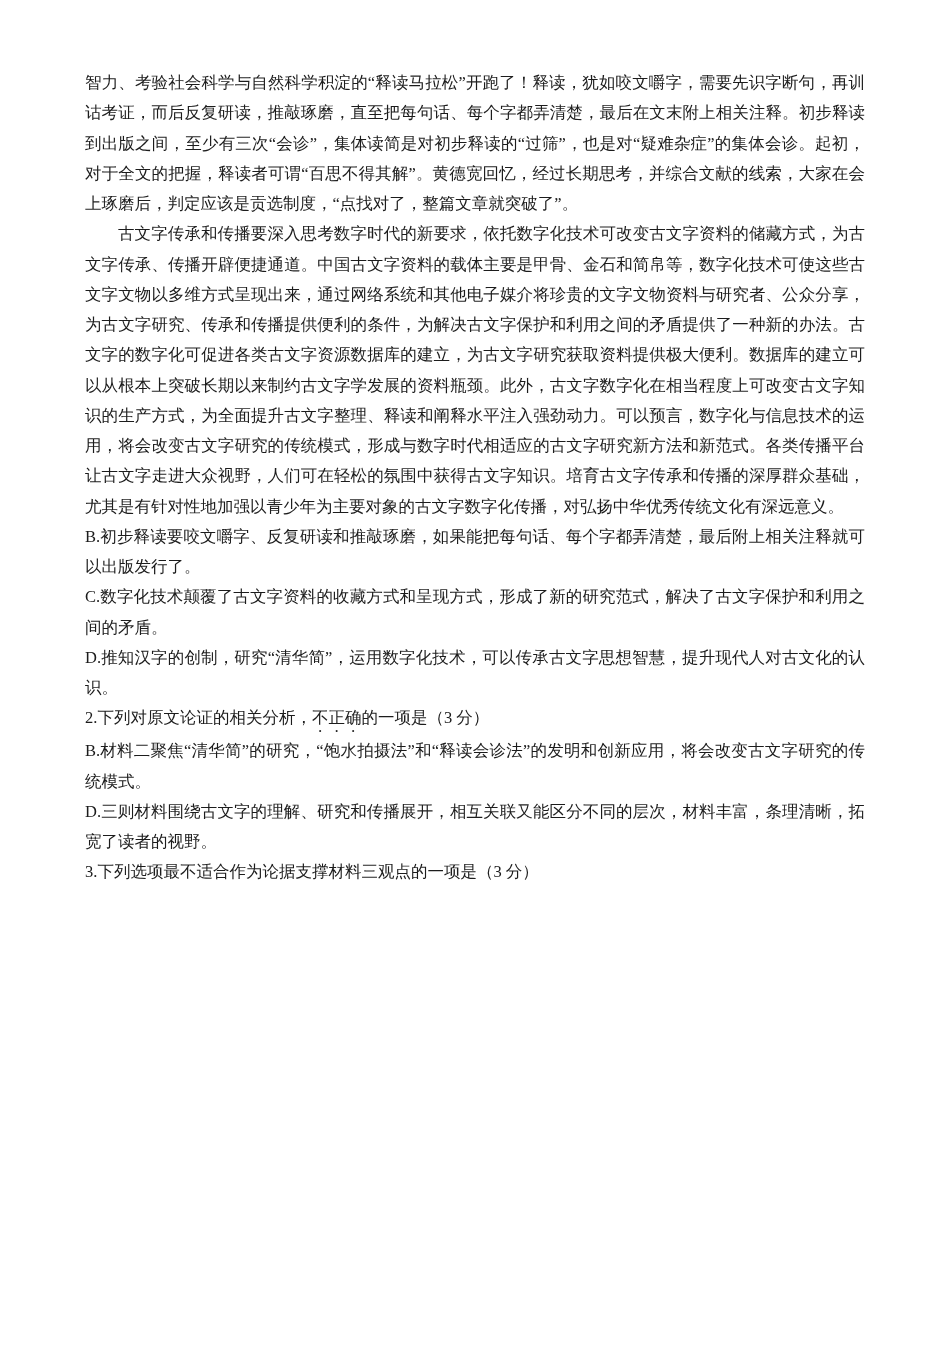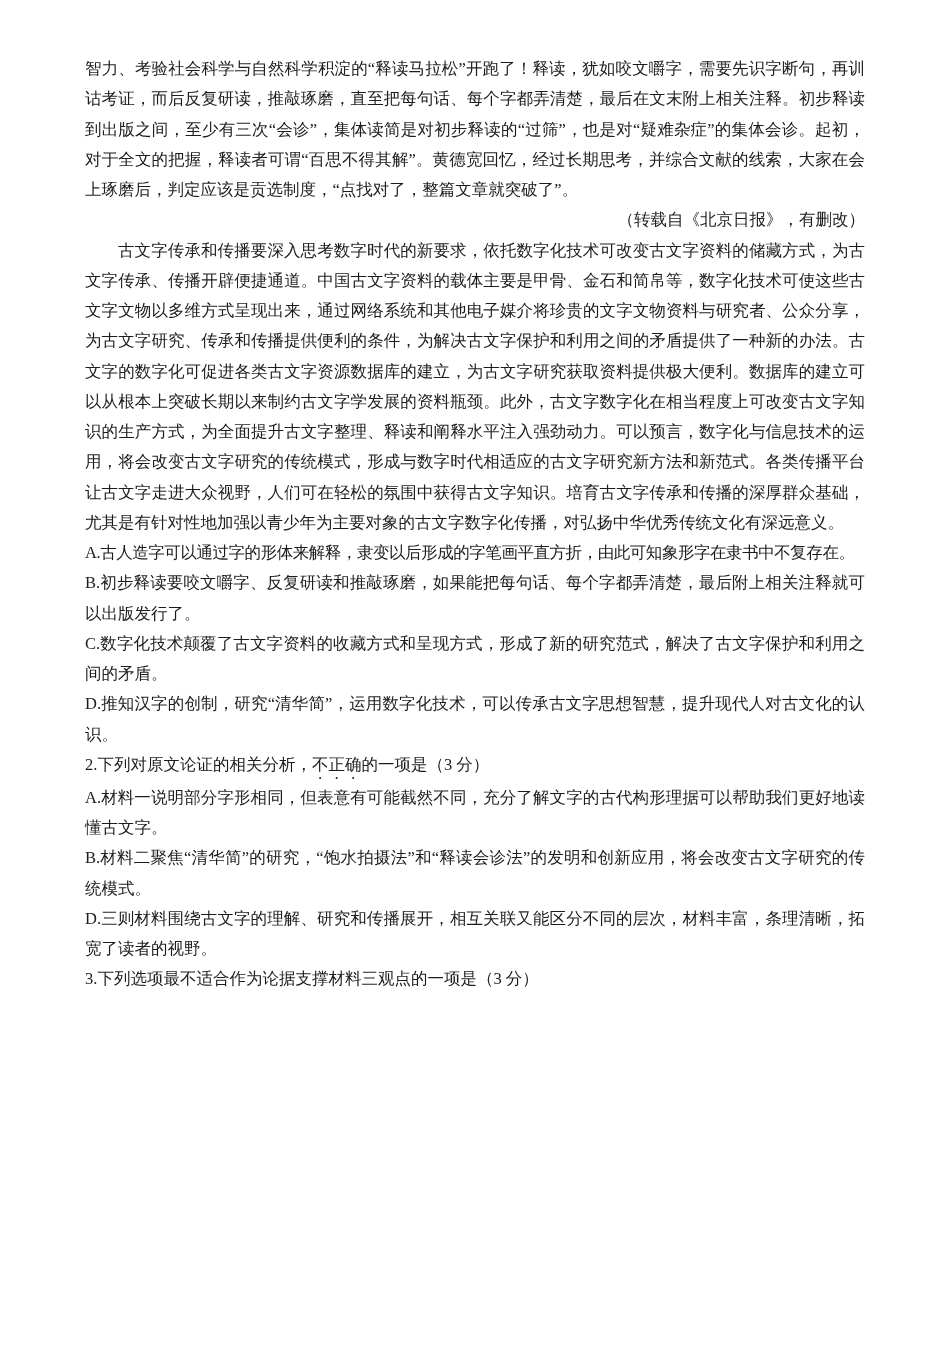"智力、考验社会科学与自然科学积淀的“释读马拉松”开跑了！释读，犹如咬文嚼字，需要" .page { padding: 54px 85px 0 85px -> 68px 85px 0 85px }
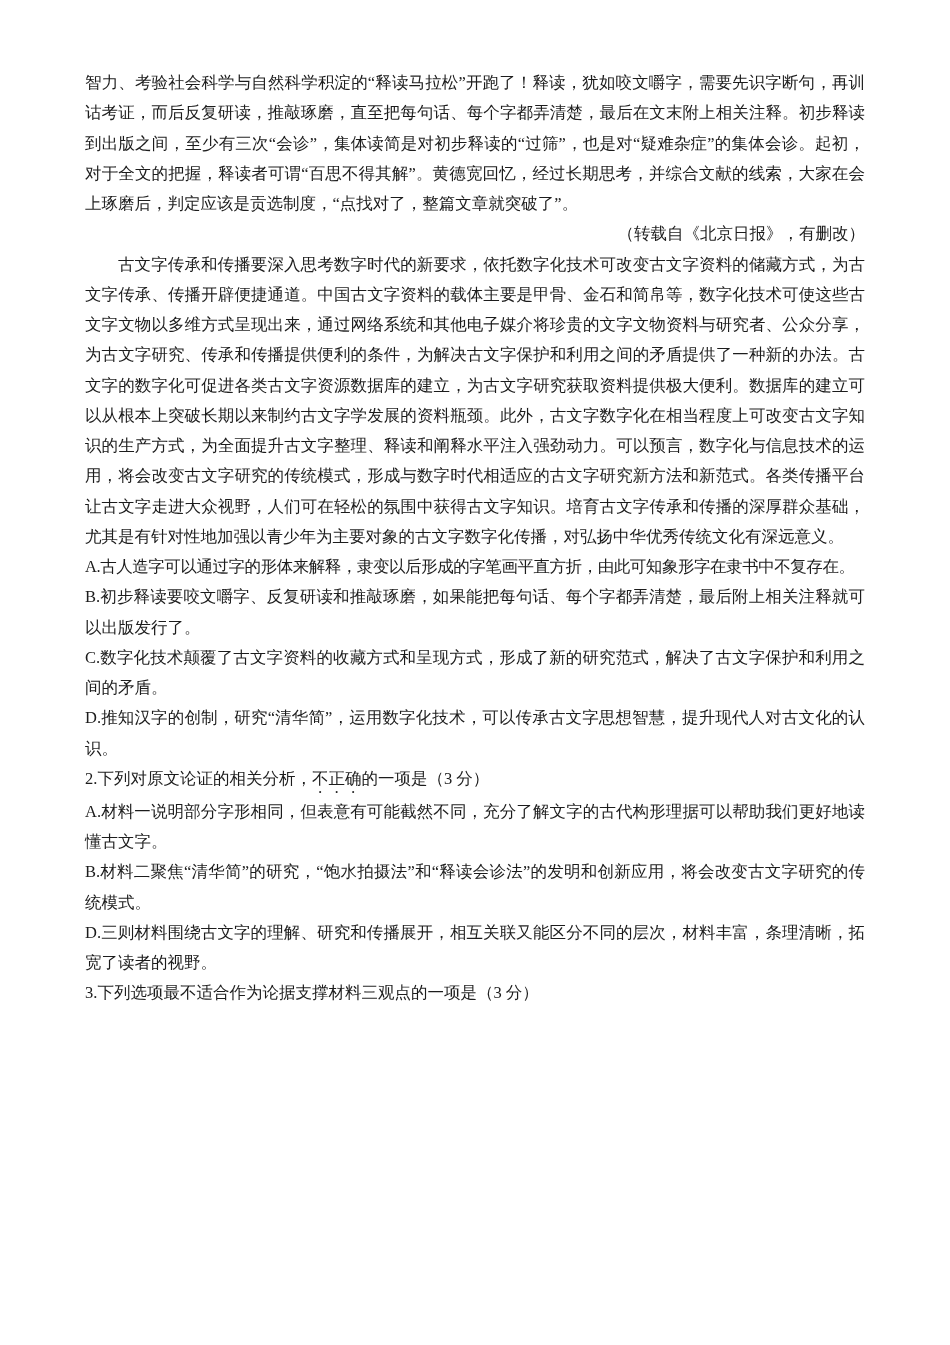"（转载自《北京日报》，有删改）" p.attr { html: <p>（转载自《北京日报》，有删改）</p> -> none }
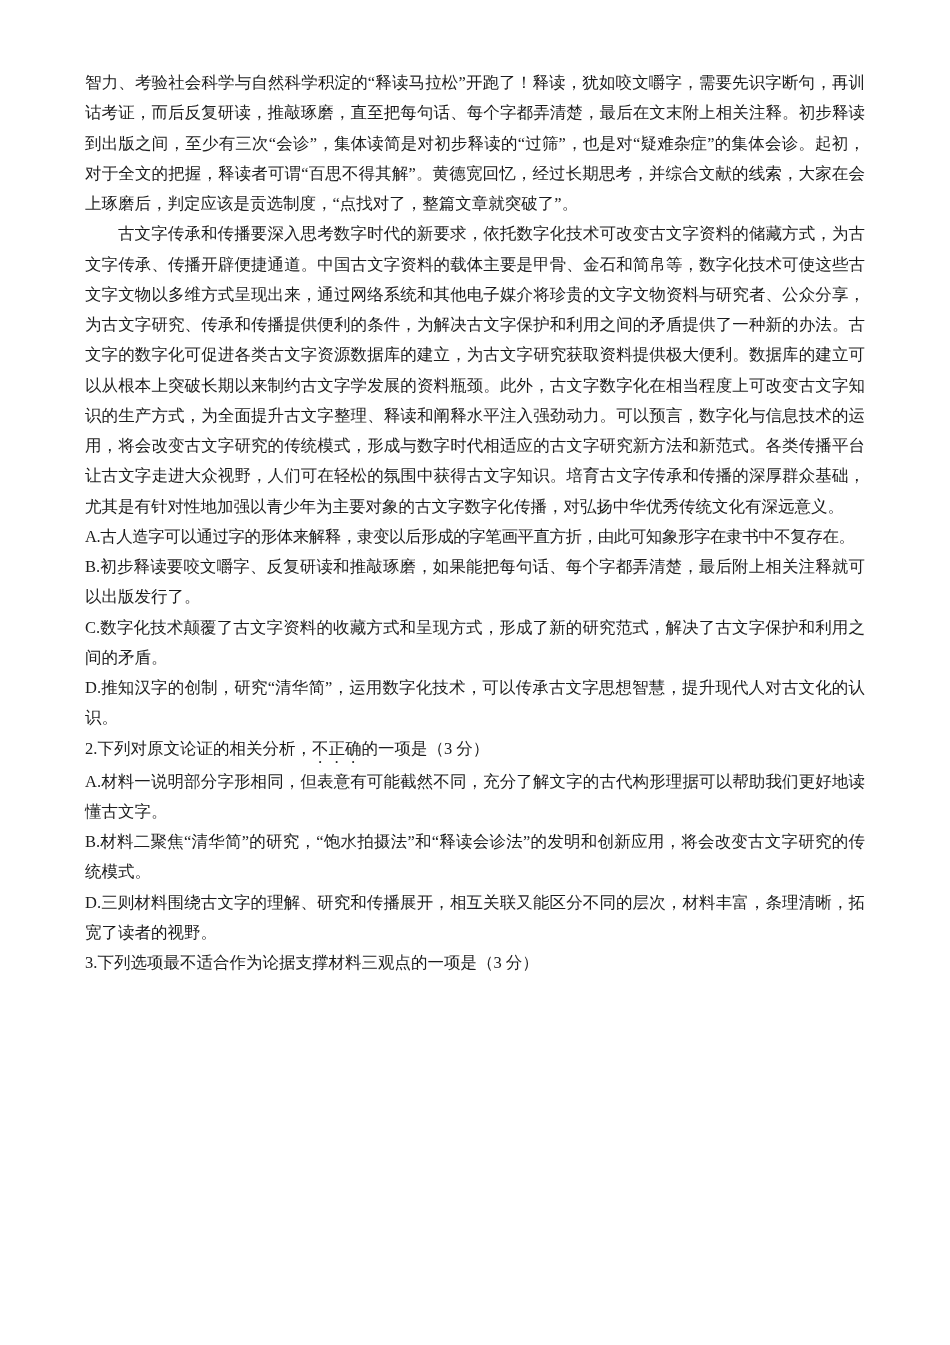"A.古人造字可以通过字的形体来解释，隶变以后形成的字笔画平直方折，由此可知象形字" p.opt { html: <p>A.古人造字可以通过字的形体来解释，隶变以后形成的字笔画平直方折，由此可知象形字在隶书中不复存在。</p> -> none }
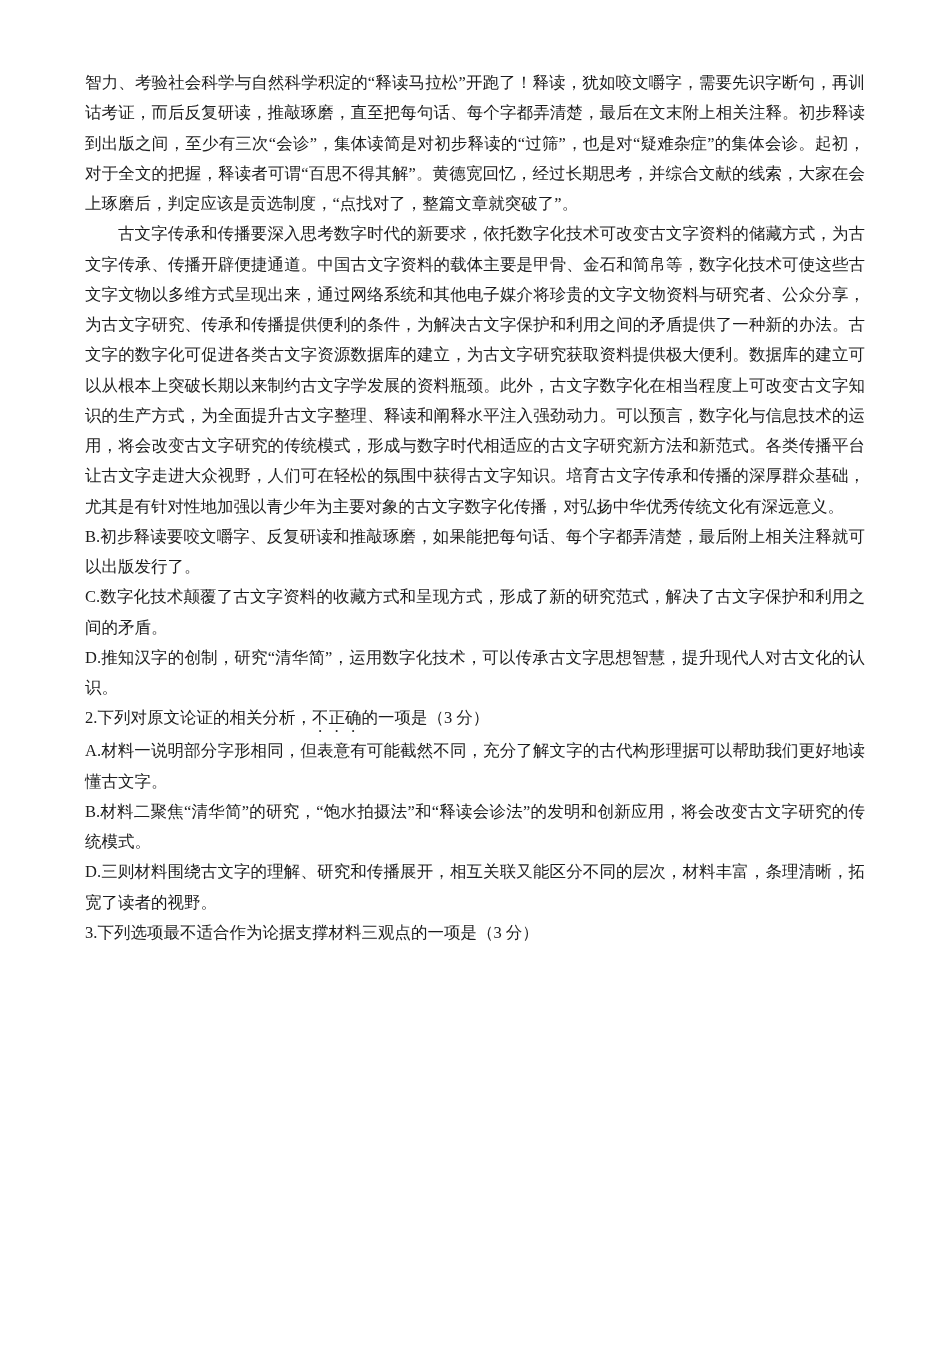"A.材料一说明部分字形相同，但表意有可能截然不同，充分了解文字的古代构形理据可以" p.opt { html: <p>A.材料一说明部分字形相同，但表意有可能截然不同，充分了解文字的古代构形理据可以帮助我们更好地读懂古文字。</p> -> none }
